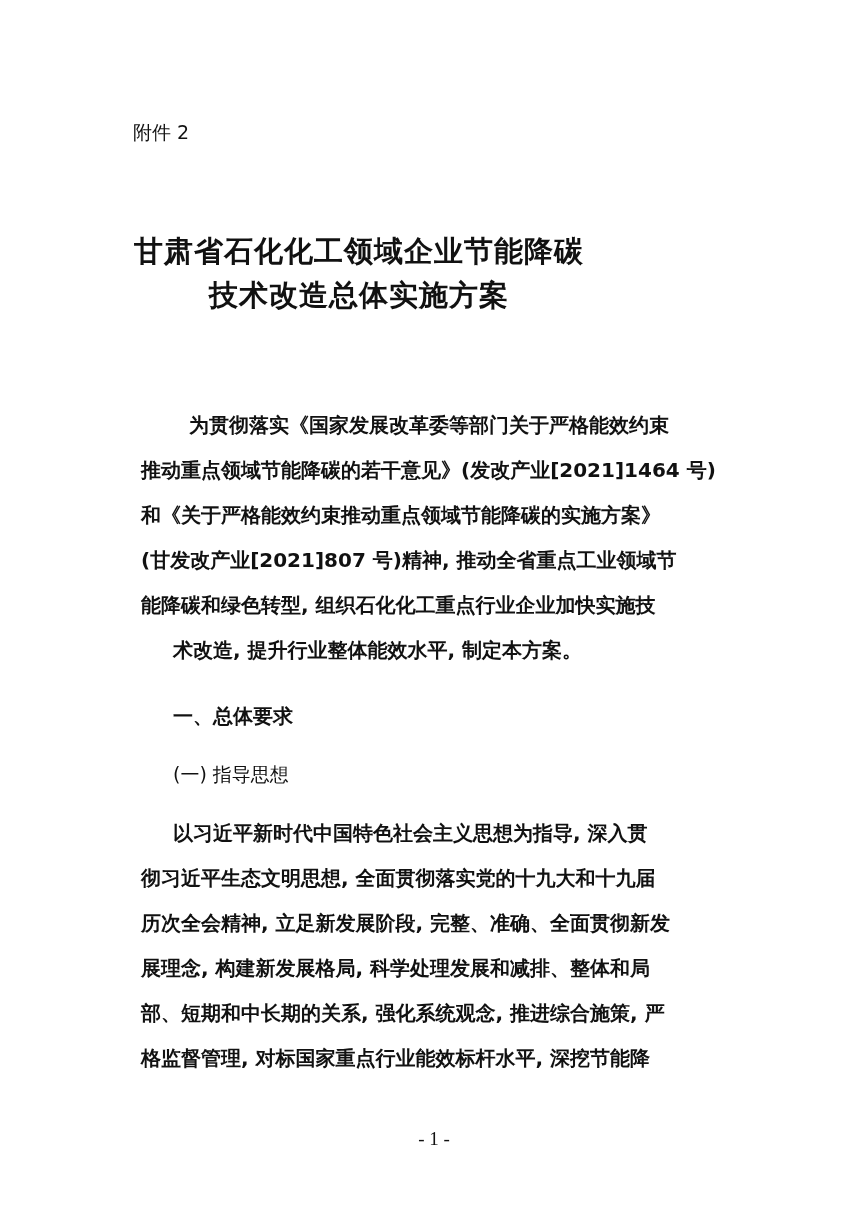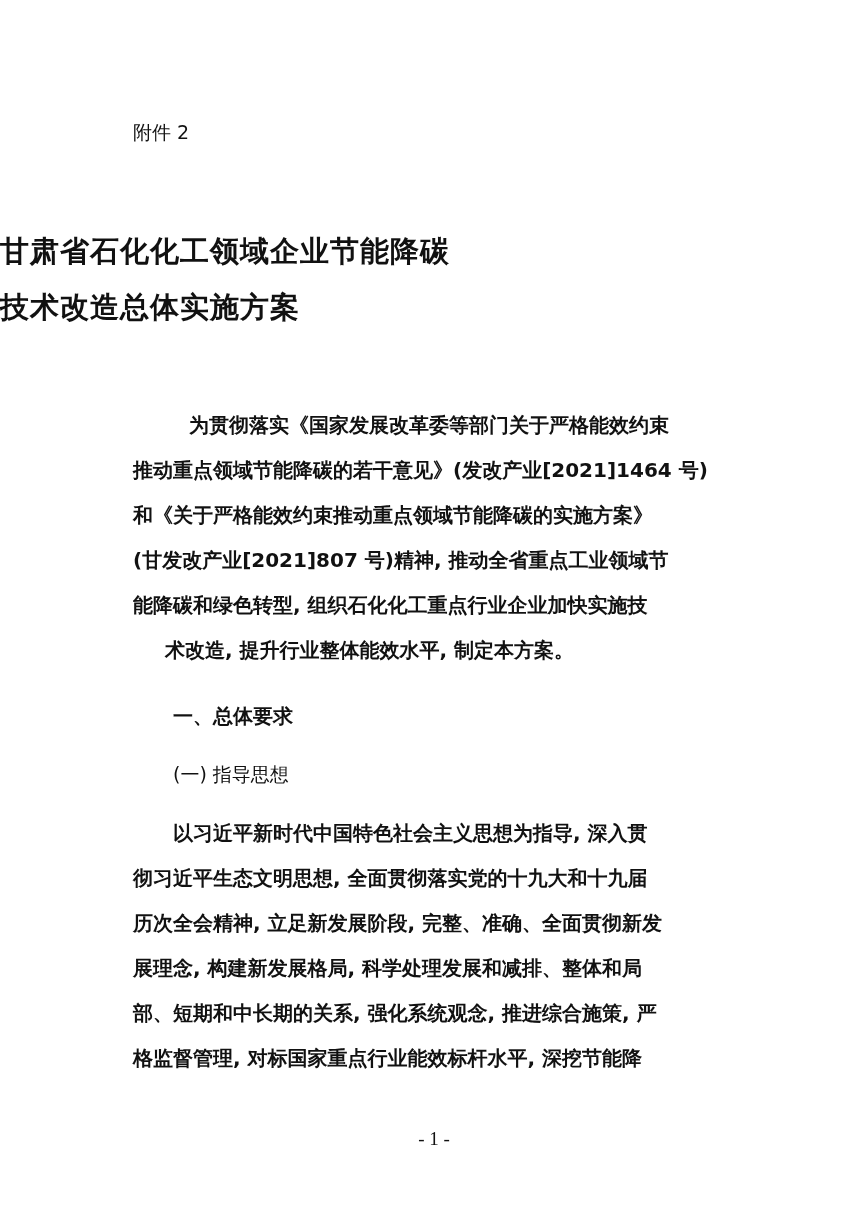"甘肃省石化化工领域企业节能降碳" .title { text-align: left -> center }
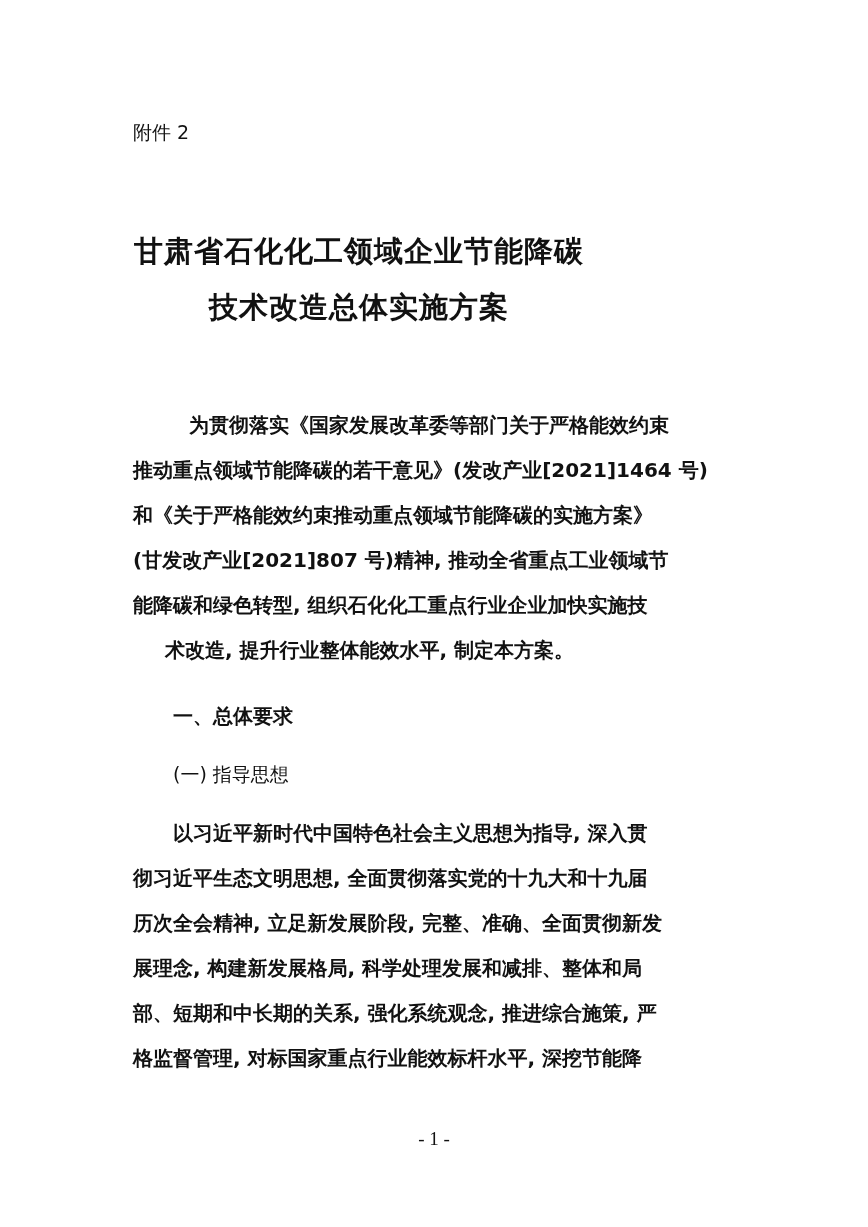"技术改造总体实施方案" .t2 { top: 288px -> 276px }
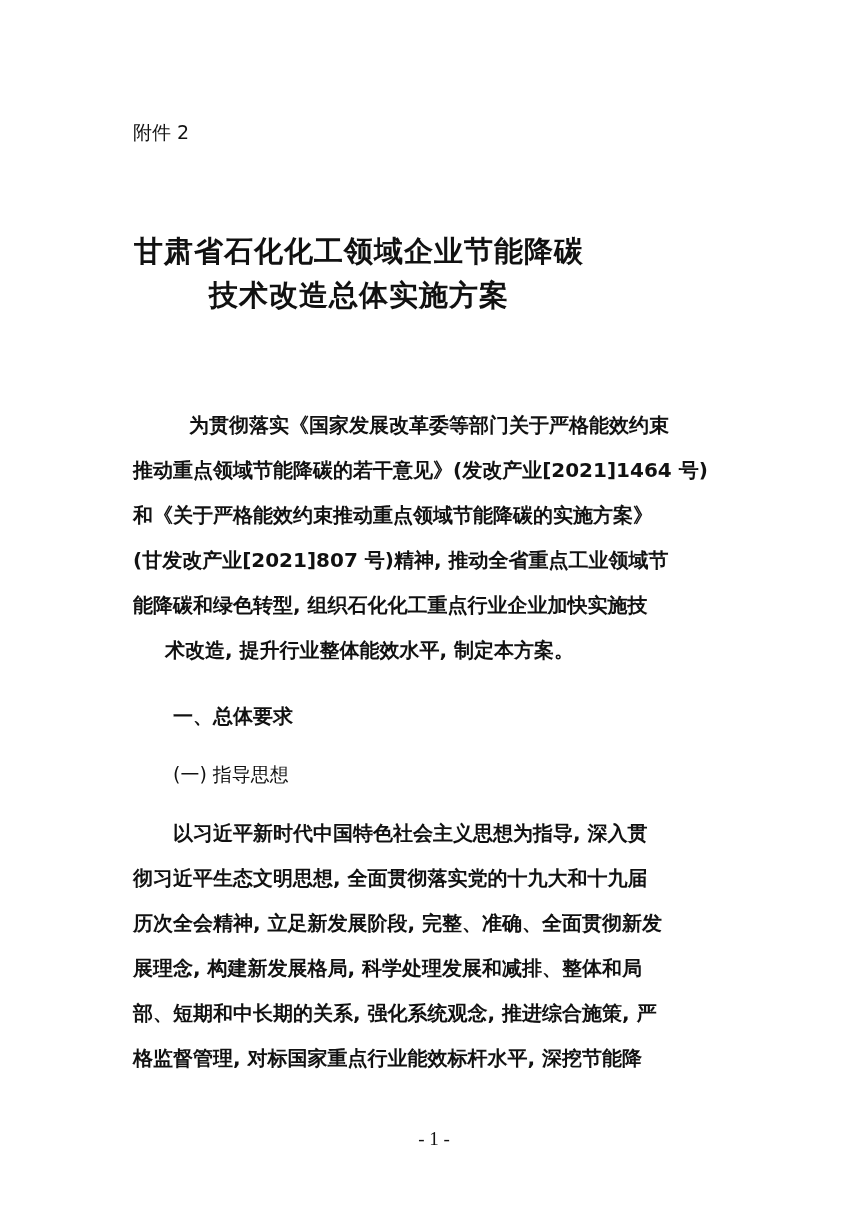"推动重点领域节能降碳的若干意见》(发改产业[2021]1464 号)" .line { left: 0 -> 8px }
